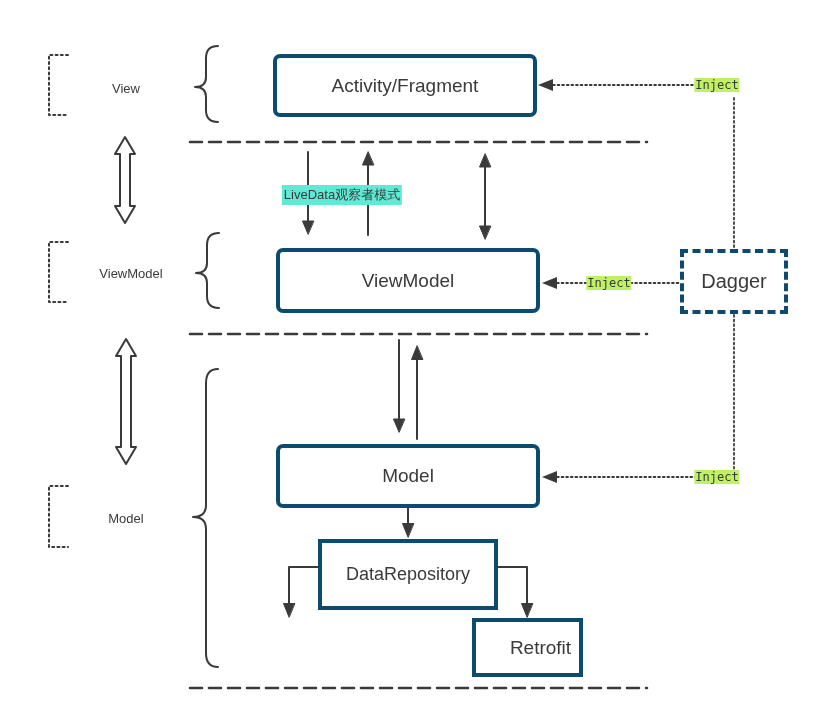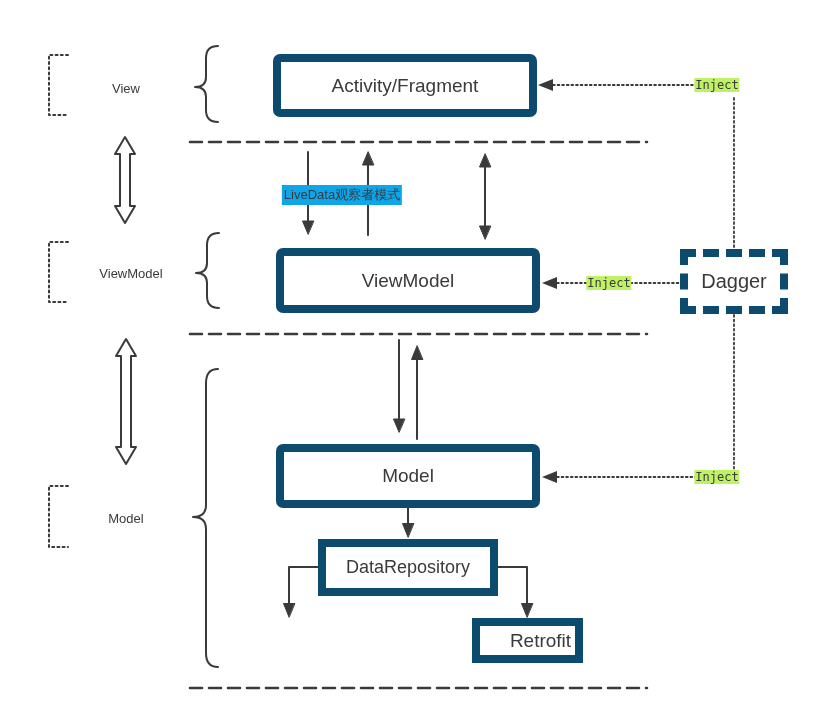"Activity/Fragment" .box { border: 8px solid #0c4a6e -> 4px solid #0c4a6e }
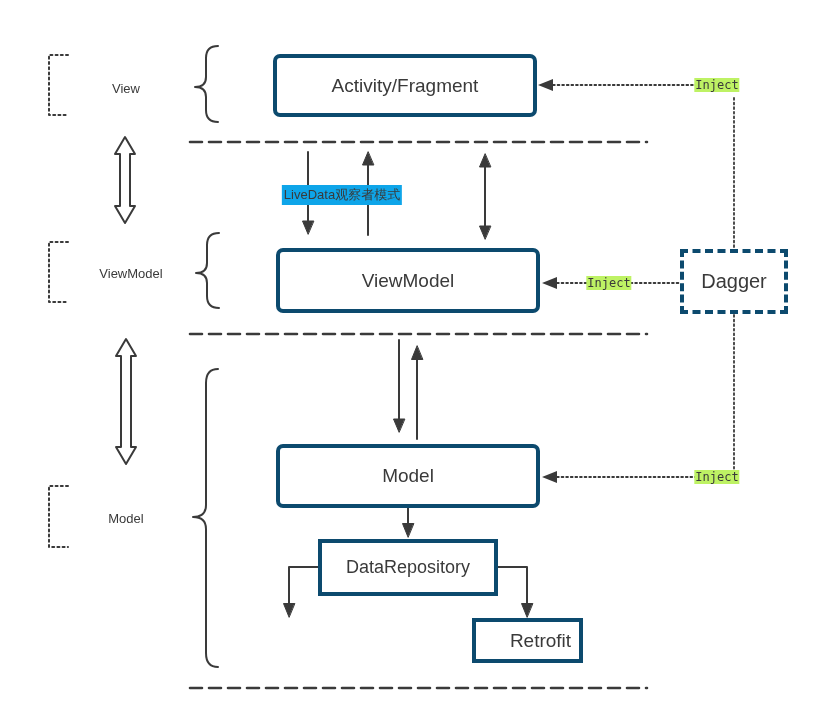"LiveData观察者模式" .edge-label { background: #0ea5e9 -> #5eead4 }
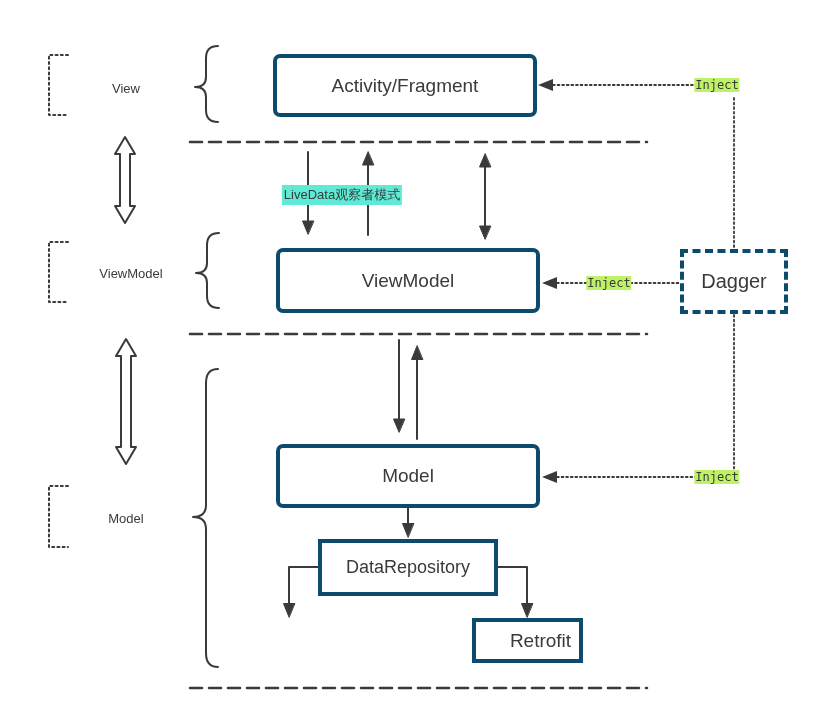"DataRepository" div.box { height: 57px -> 71px }
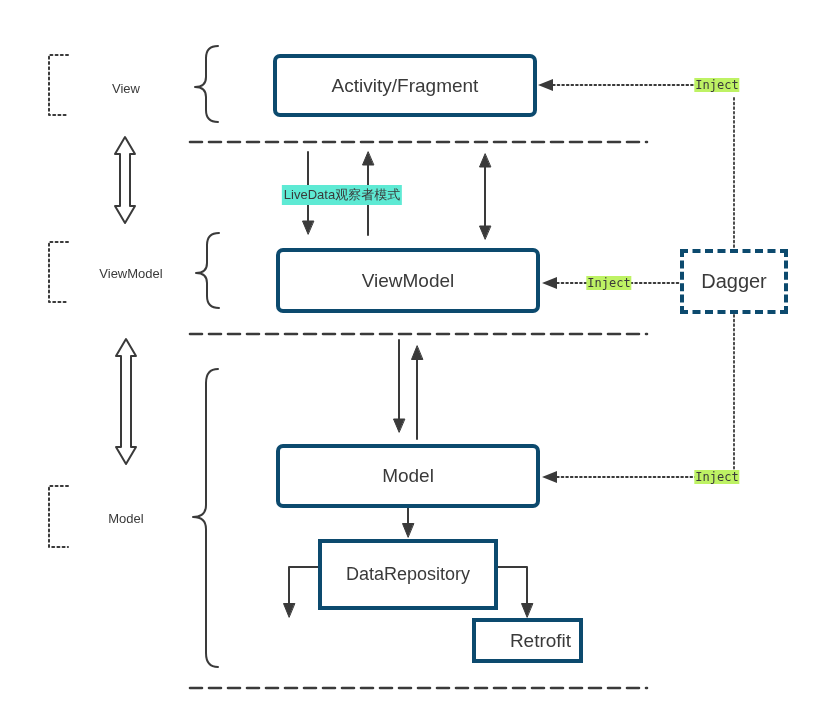"Retrofit" div.box { height: 45px -> 59px }
